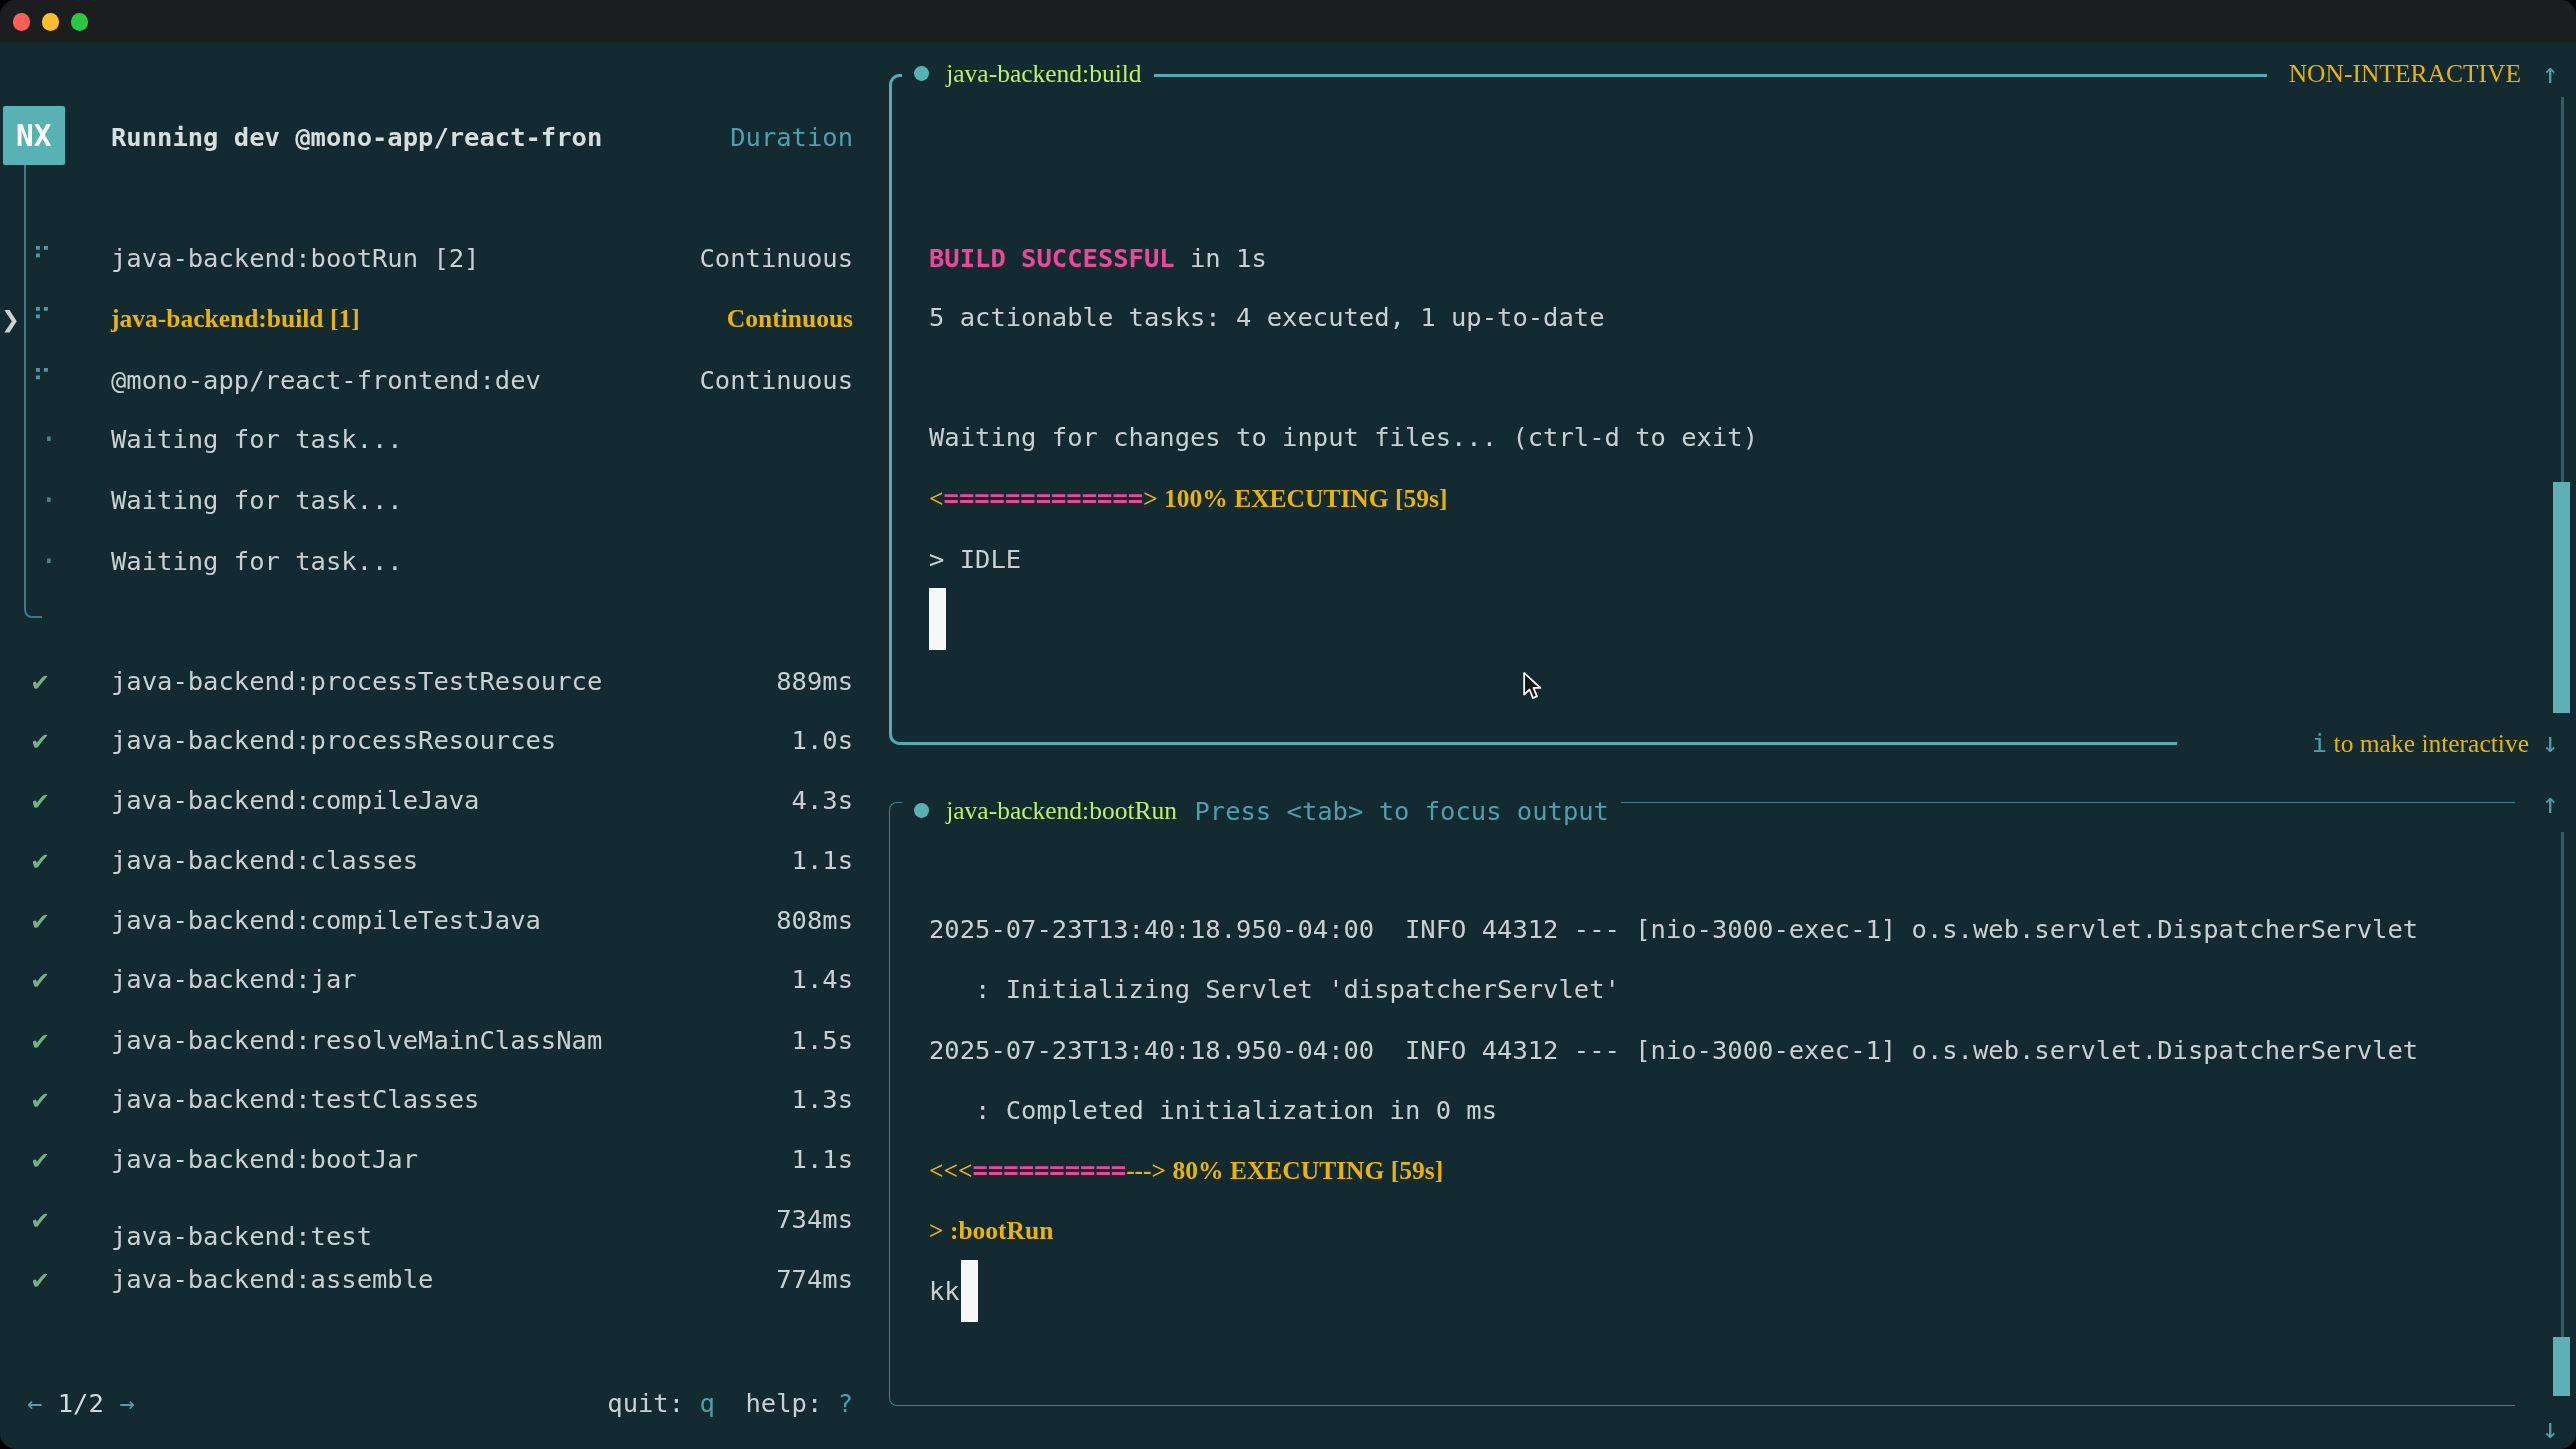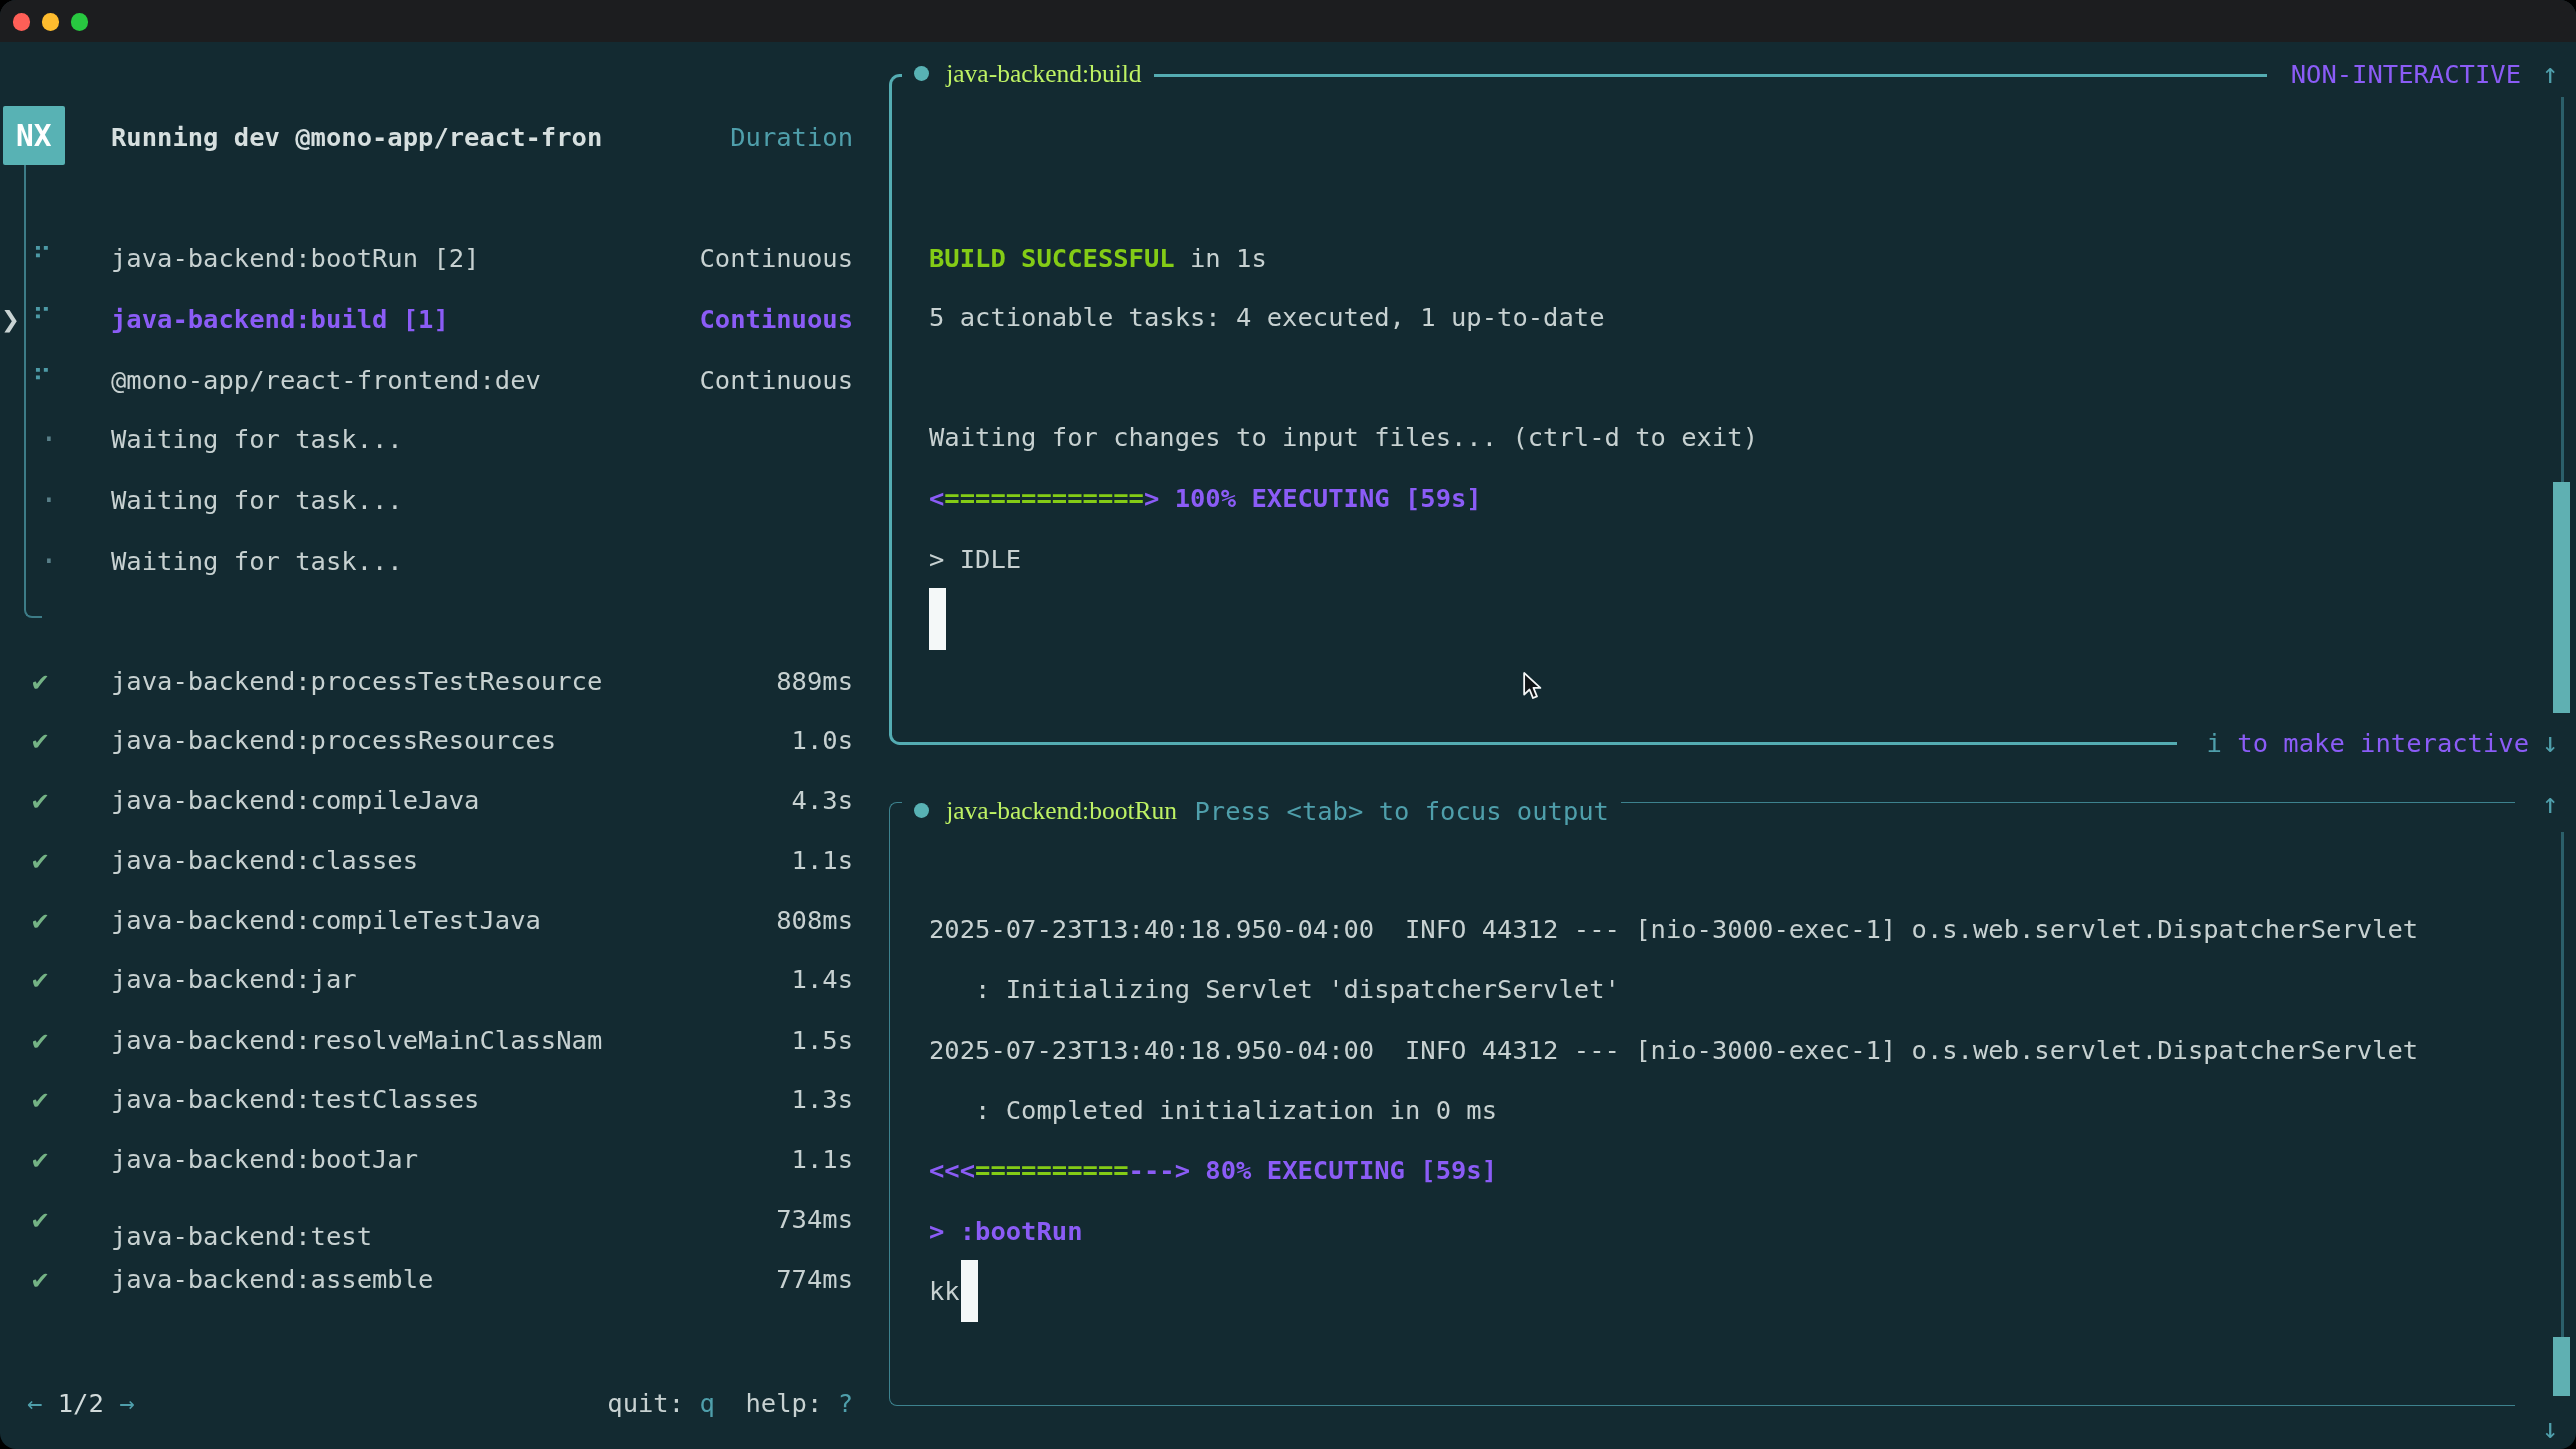"NON-INTERACTIVE" .bright { color: #8b5cf6 -> #eab308; font-family: none -> Liberation Serif, serif }
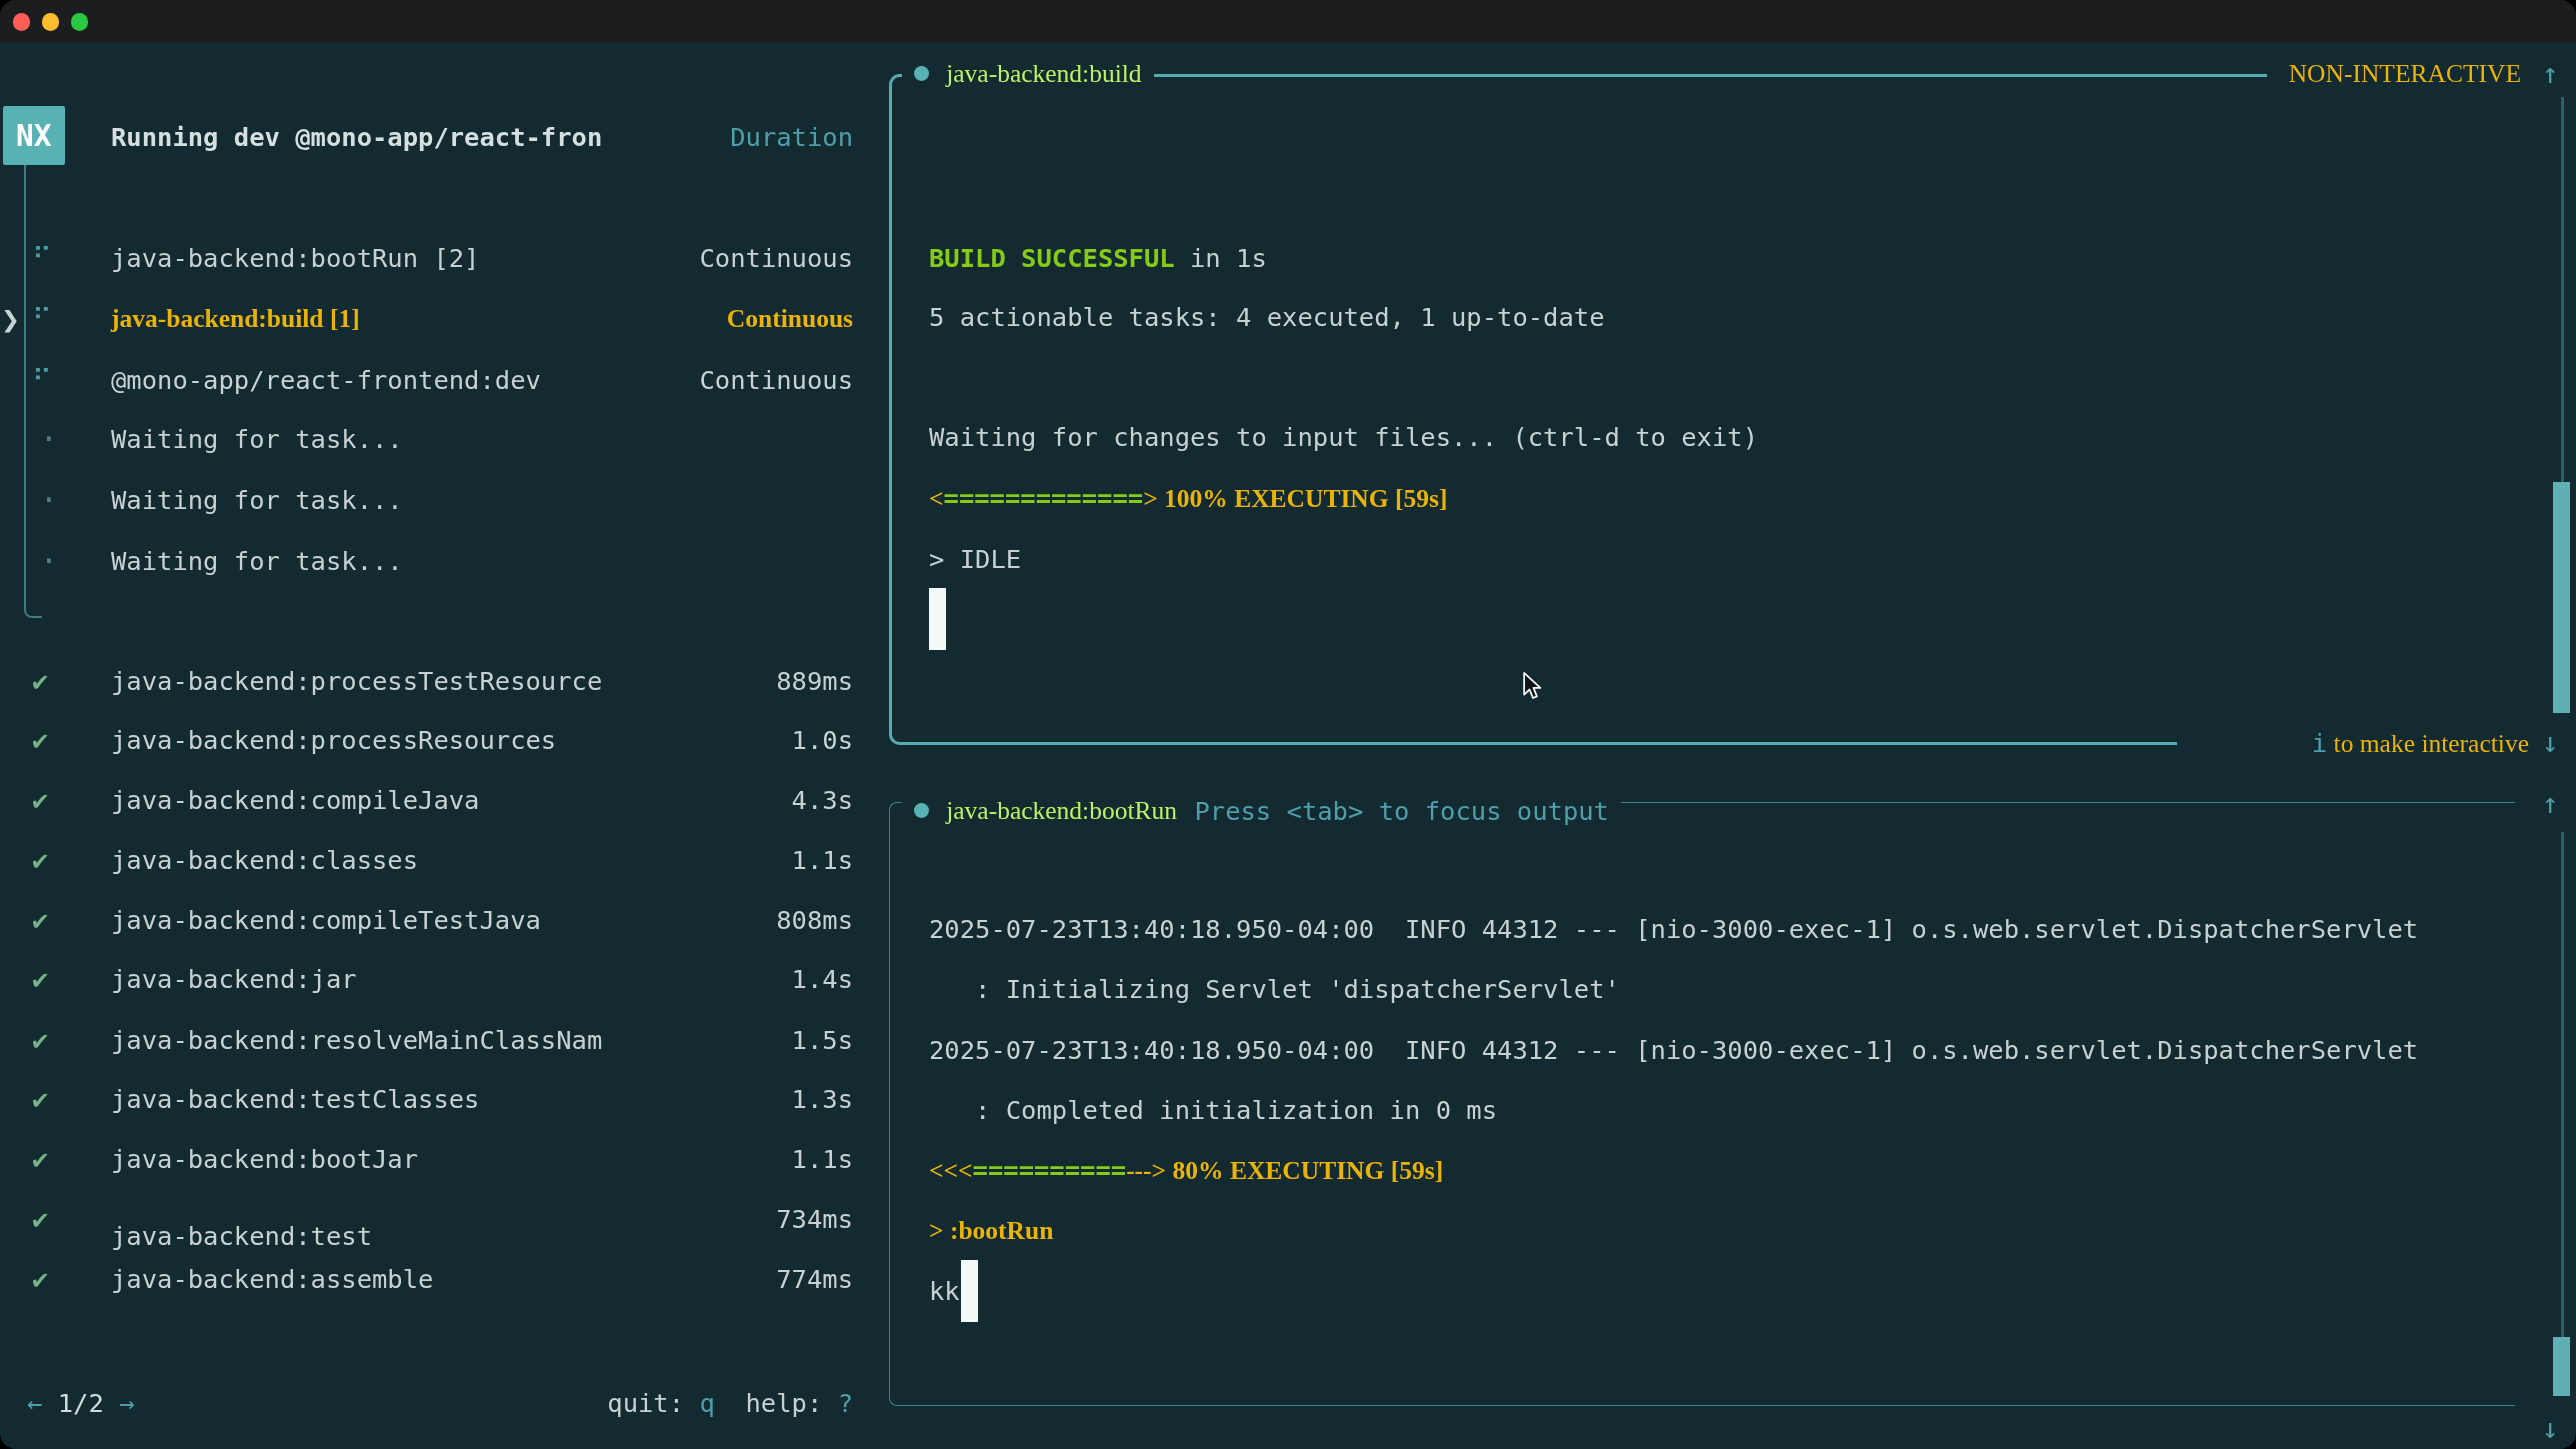"BUILD SUCCESSFUL" .greentxt { color: #84cc16 -> #ec4899 }
